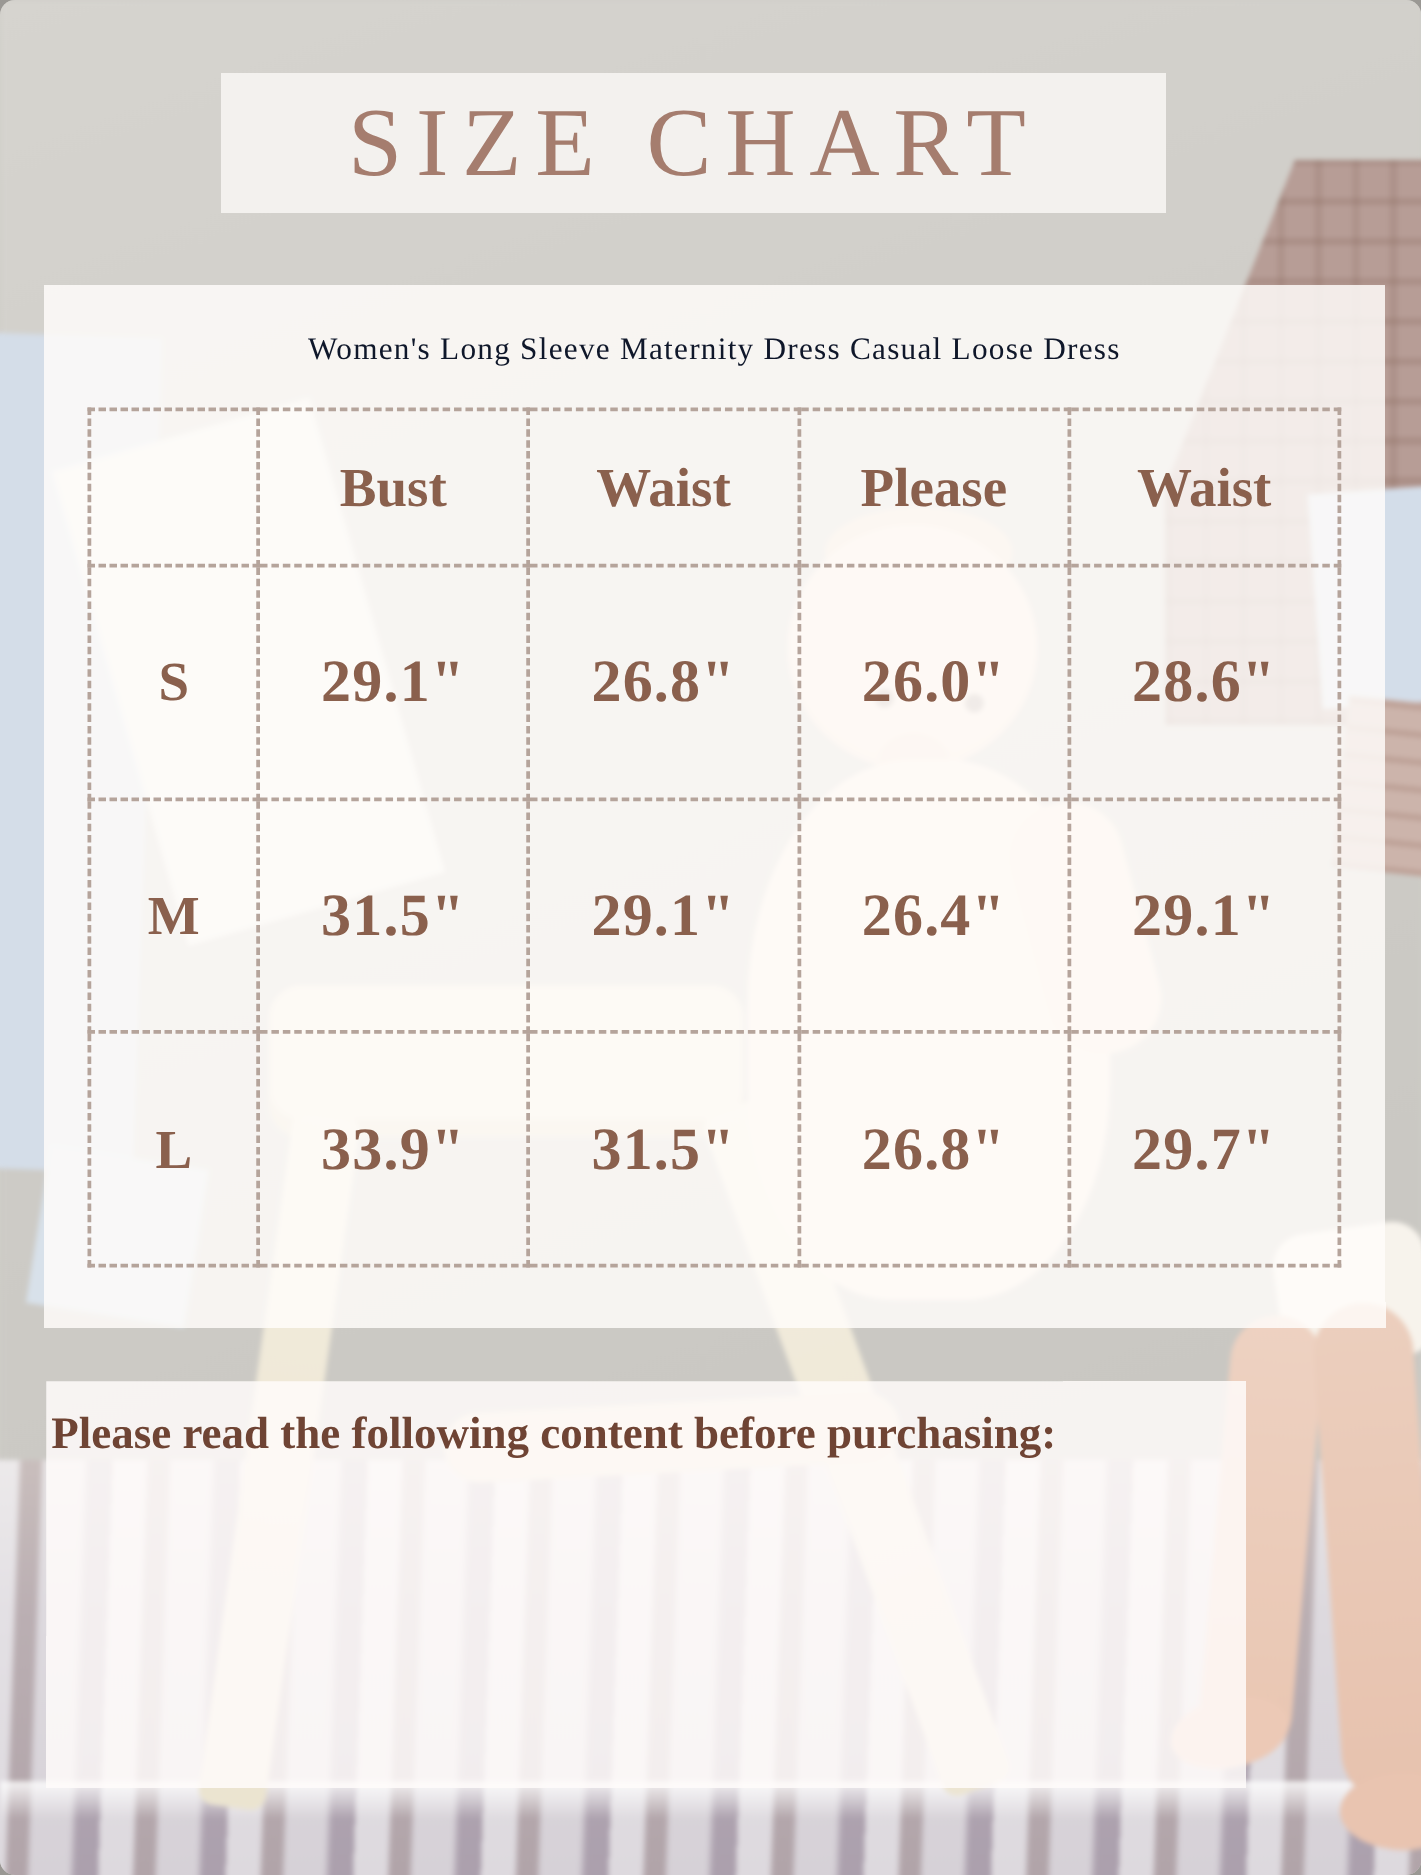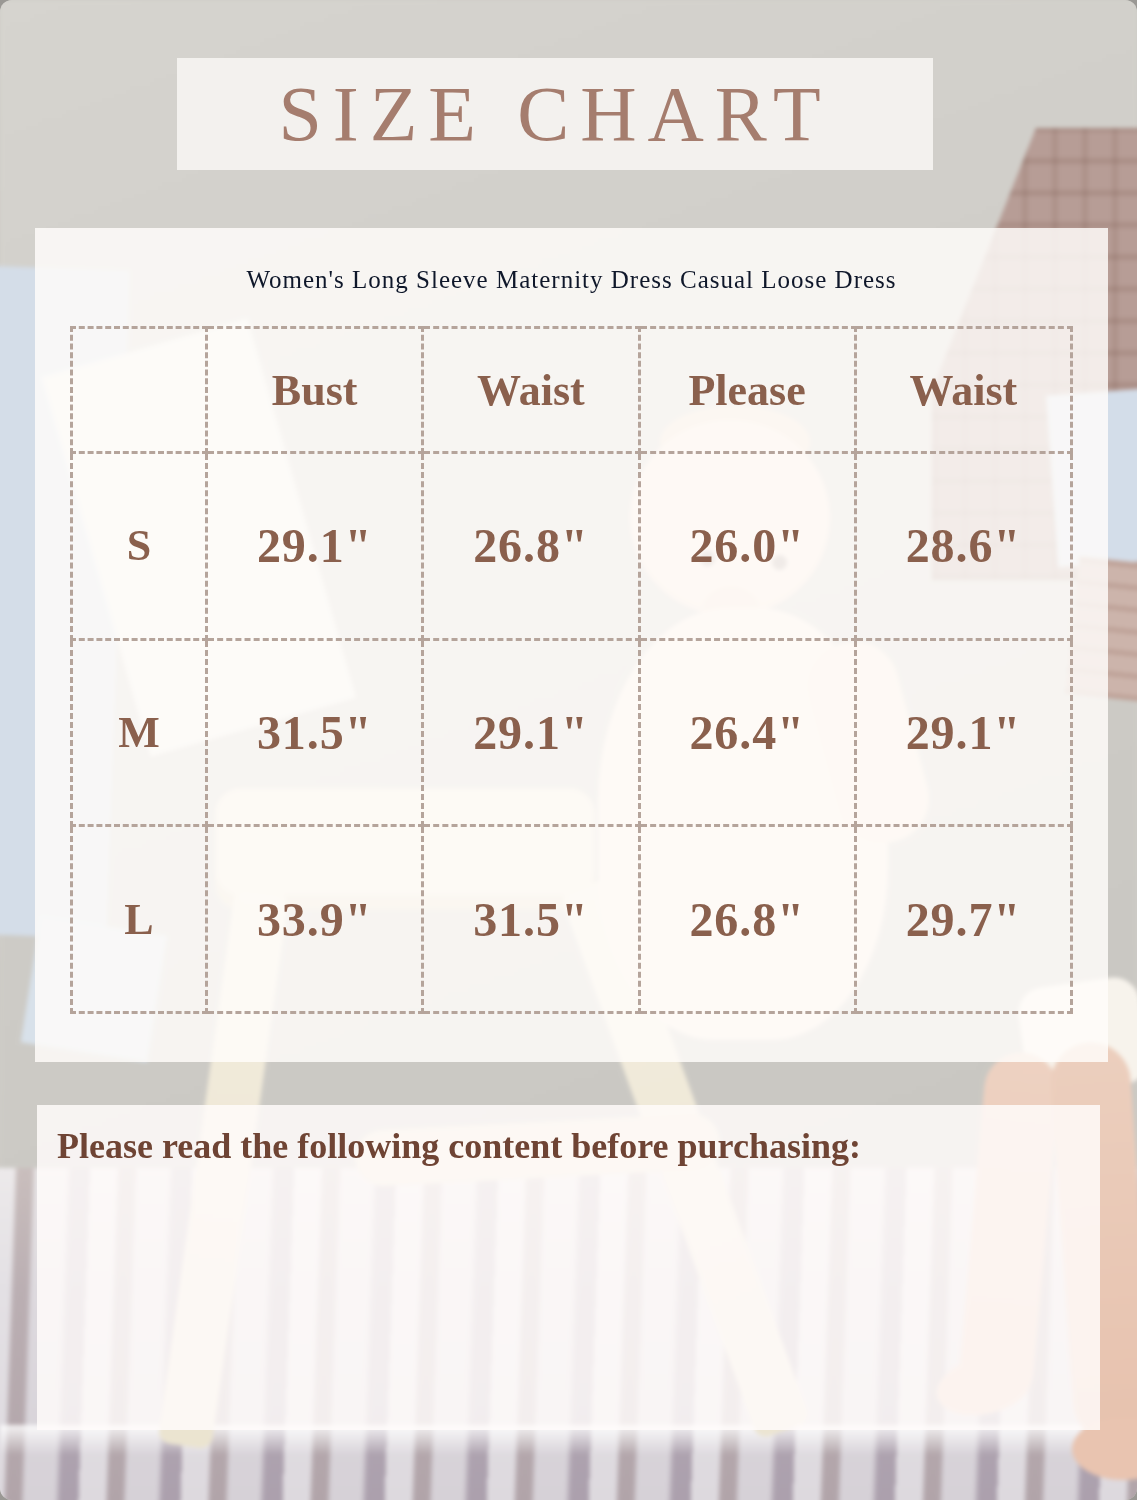"Please read the following content" .notes-panel { padding: 18px 26px 0 20px -> 18px 26px 0 4px; width: 1063px -> 960px }
